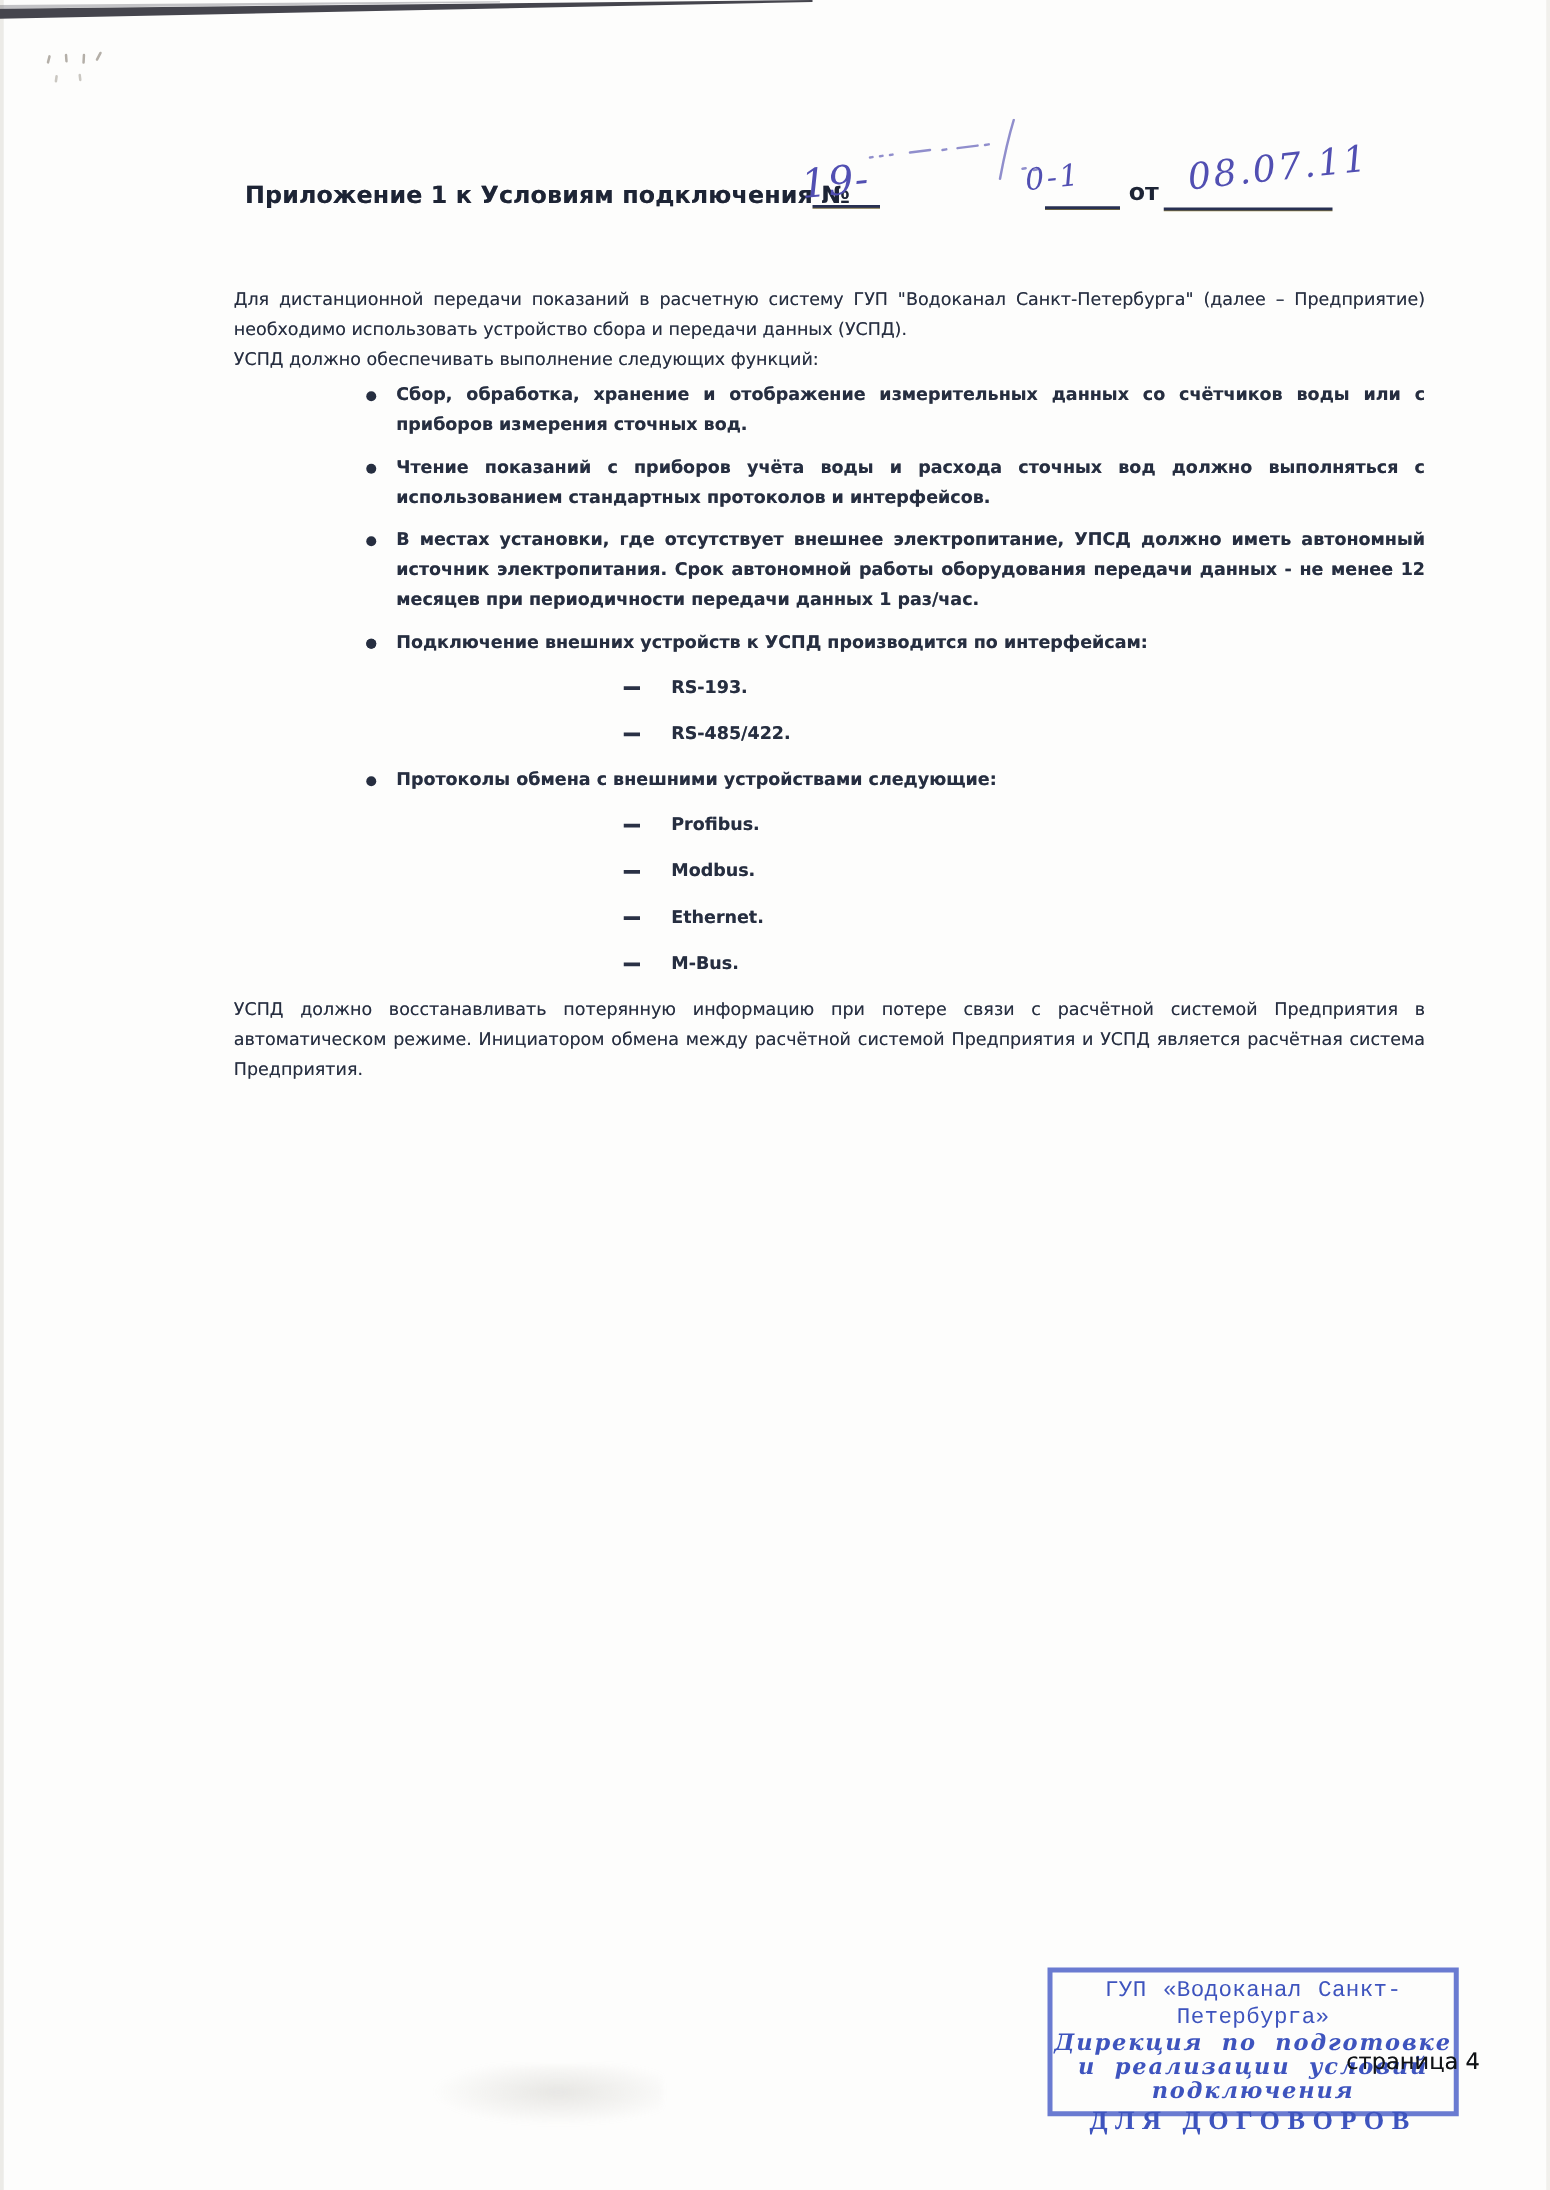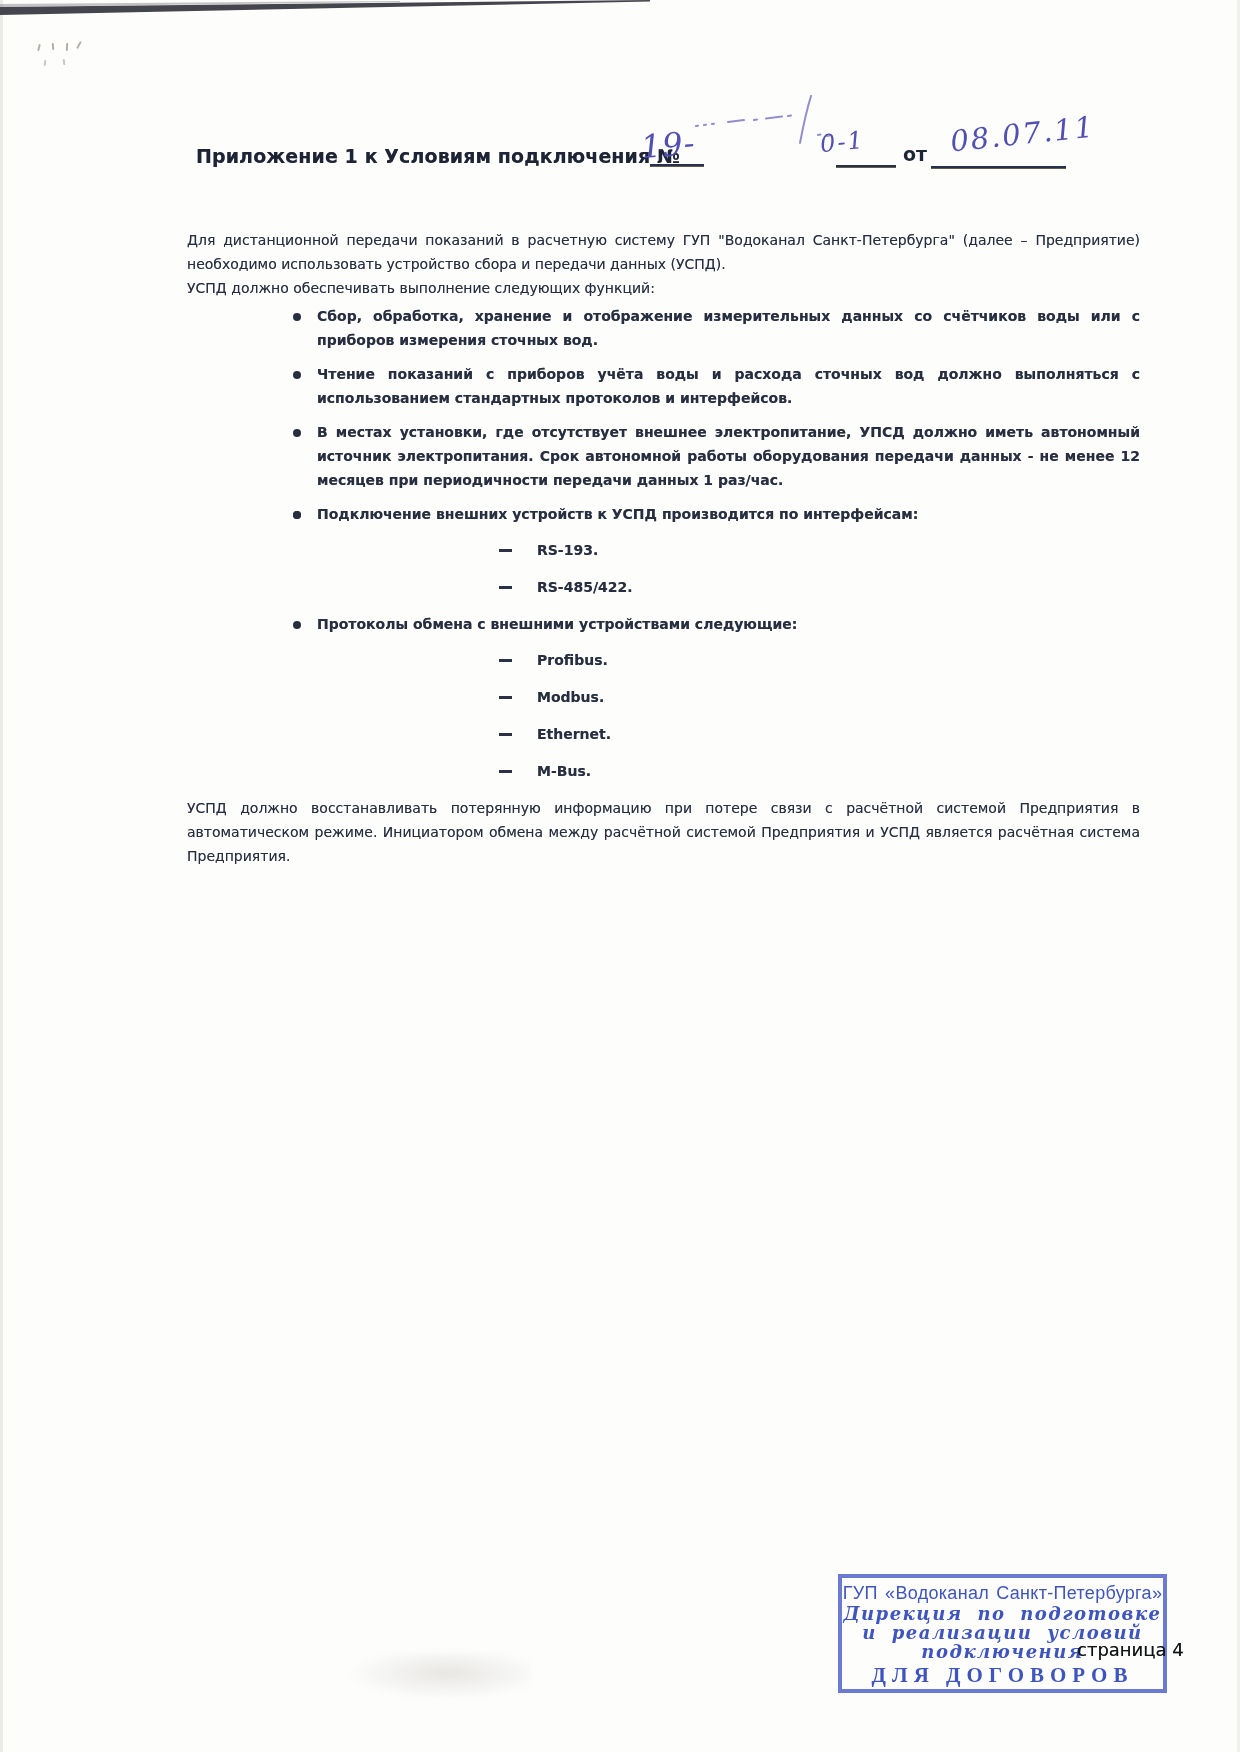"ГУП «Водоканал Санкт-Петербурга»" .stamp-org { font-family: Liberation Sans, sans-serif -> Liberation Mono, monospace }
